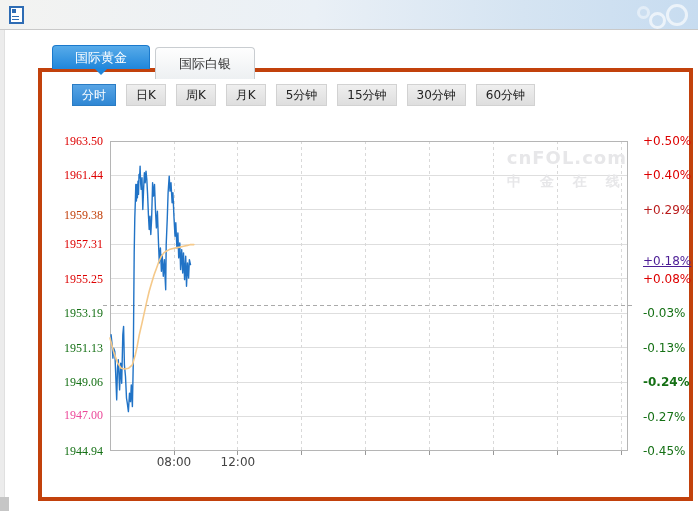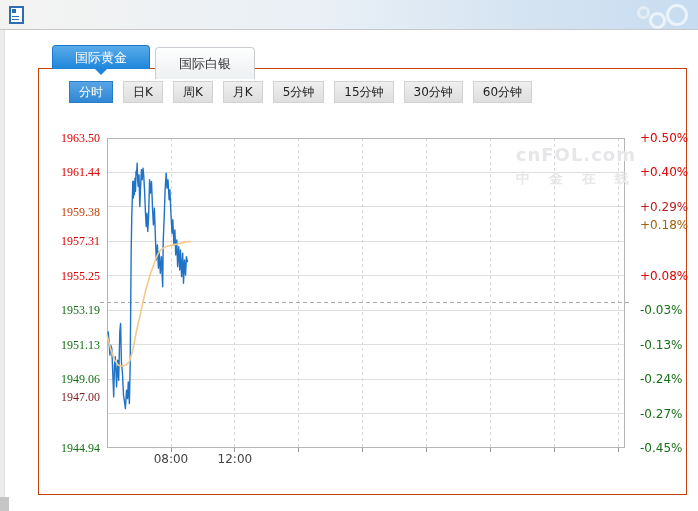"分时" .panel { border: 1px solid #c2410c -> 4px solid #c2410c }
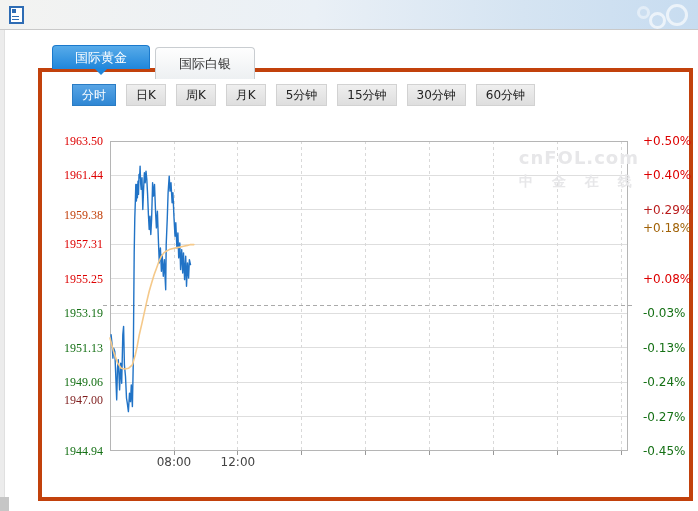"cnFOL.com" .plot { padding-left: 12px -> none }
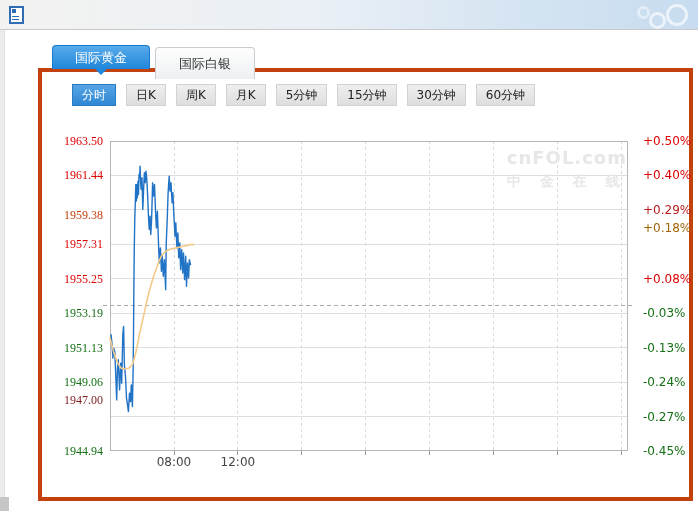"+0.18%" div.ptick { color: #a16207 -> #4c1d95; text-decoration: none -> underline; top: 87px -> 120px }
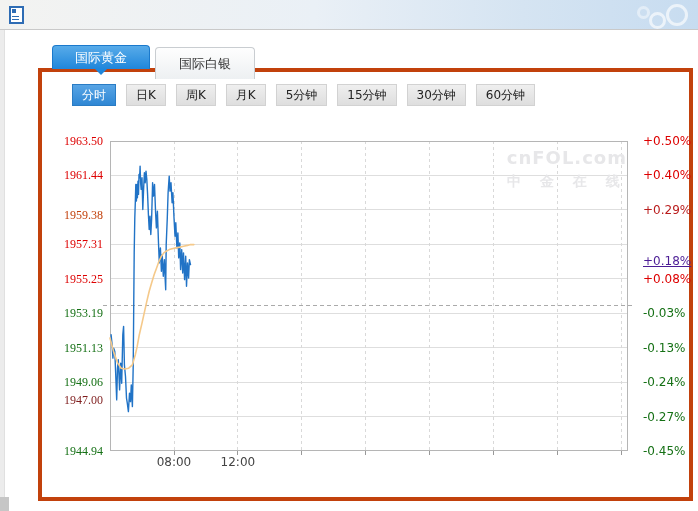"-0.24%" div.ptick { font-weight: none -> bold }
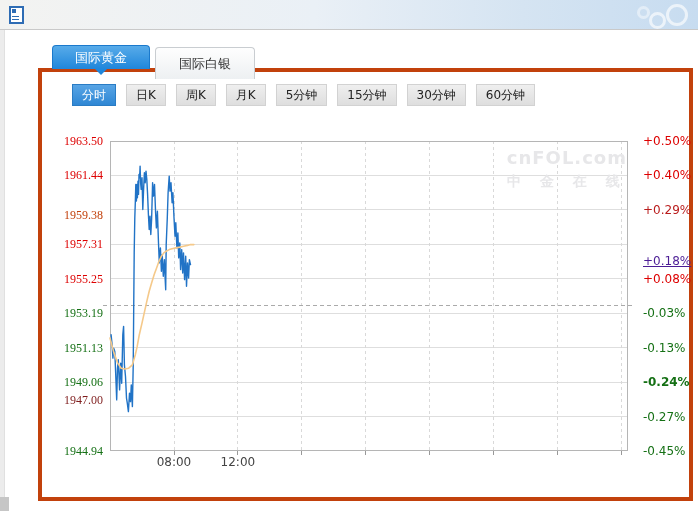"1947.00" div.ytick { color: #7f1d1d -> #ec4899; top: 259px -> 274px }
